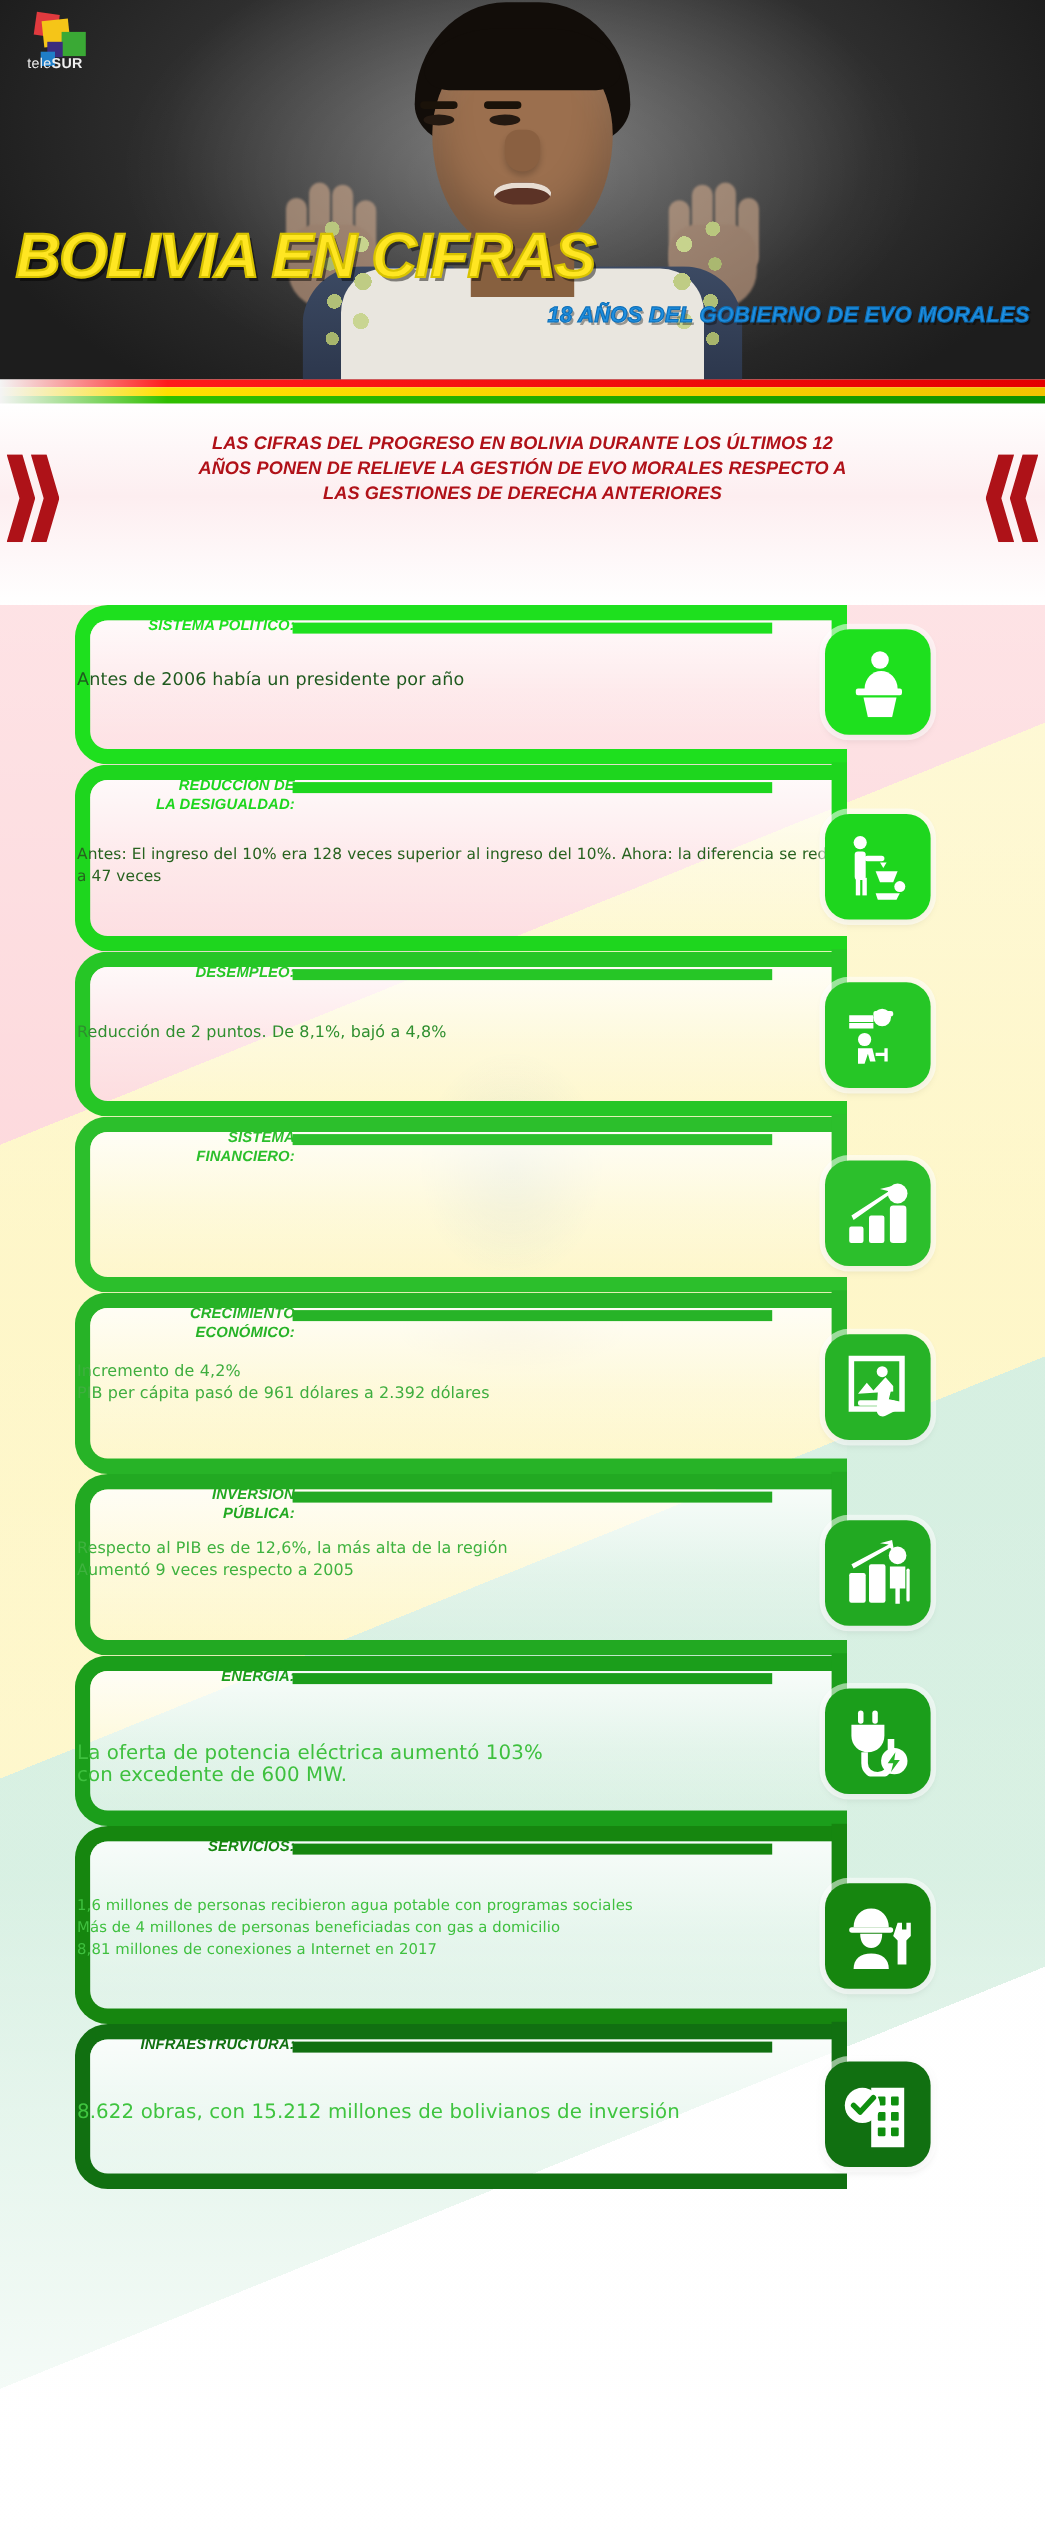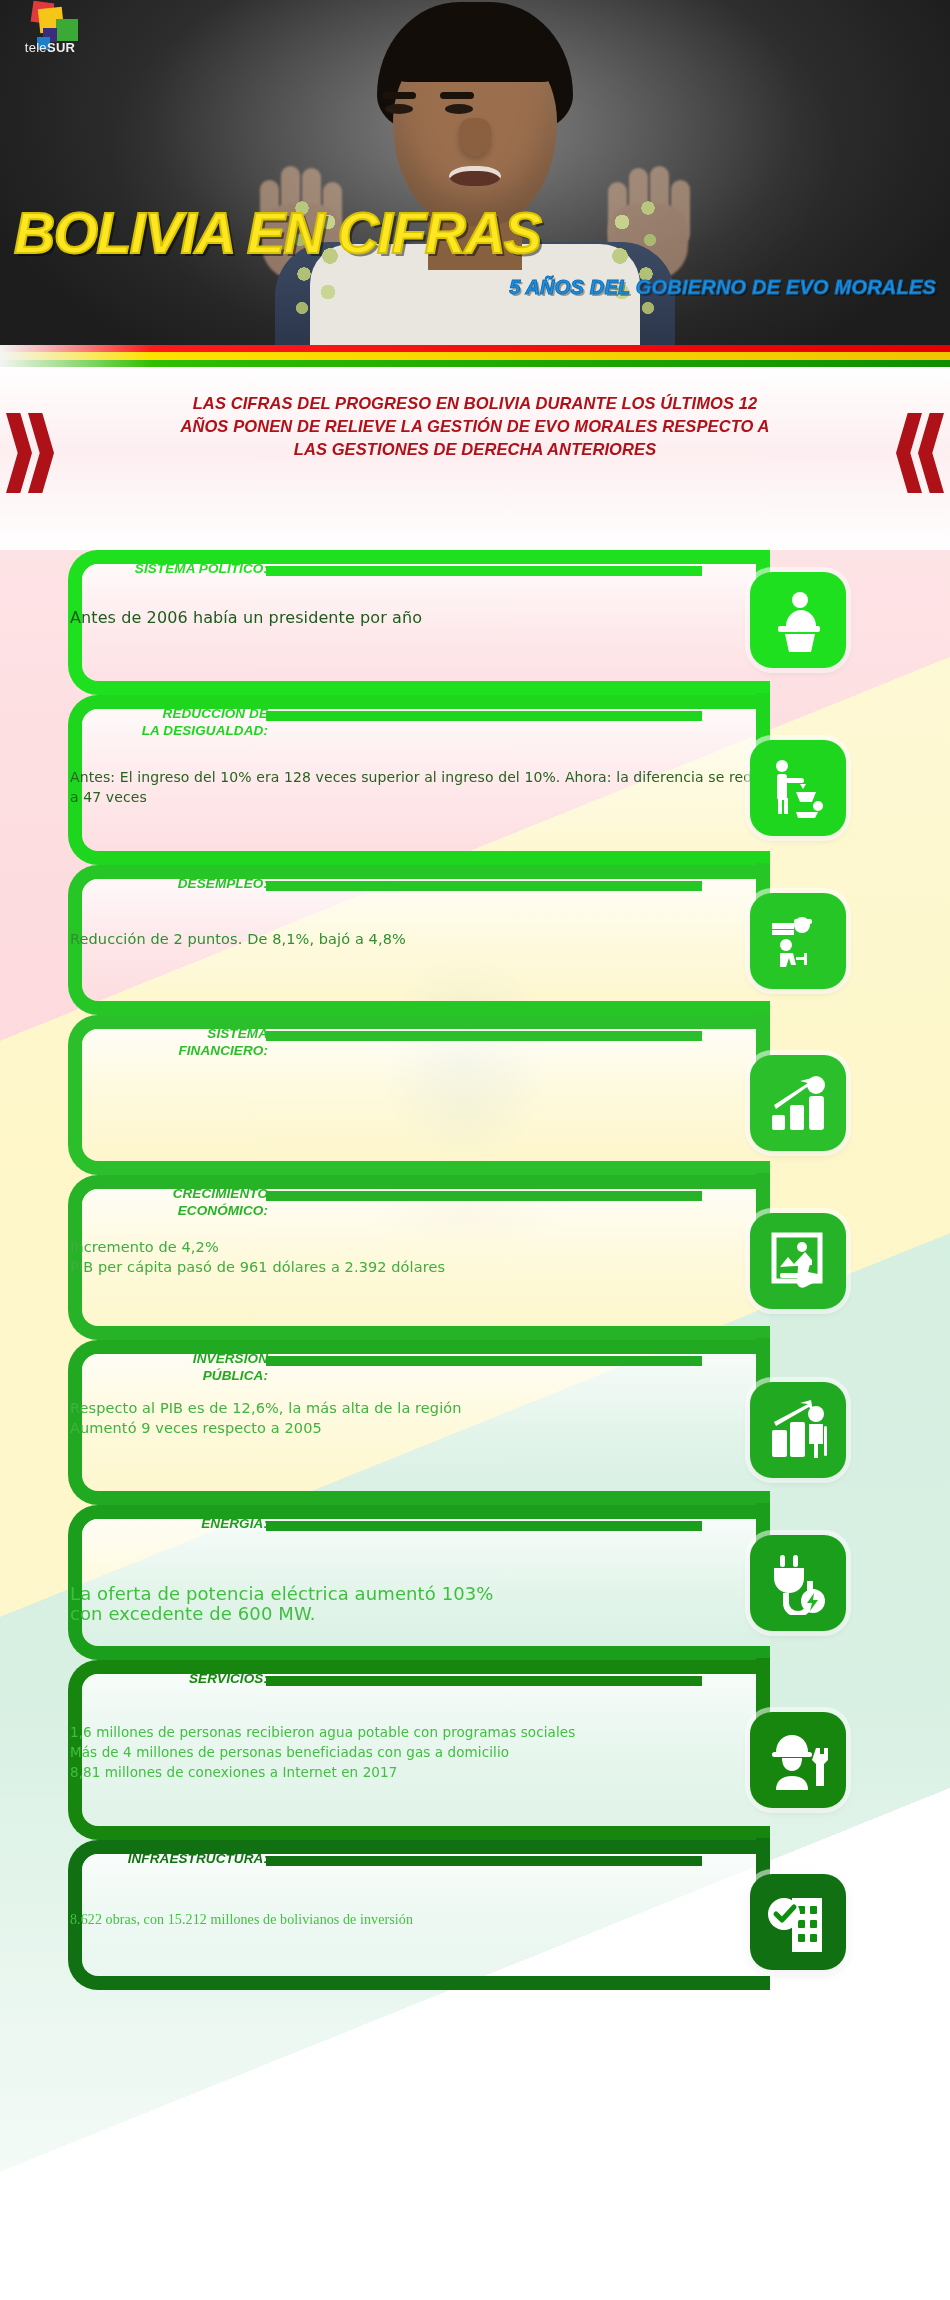"teleSUR" .telesur { top: 0 -> 10px }
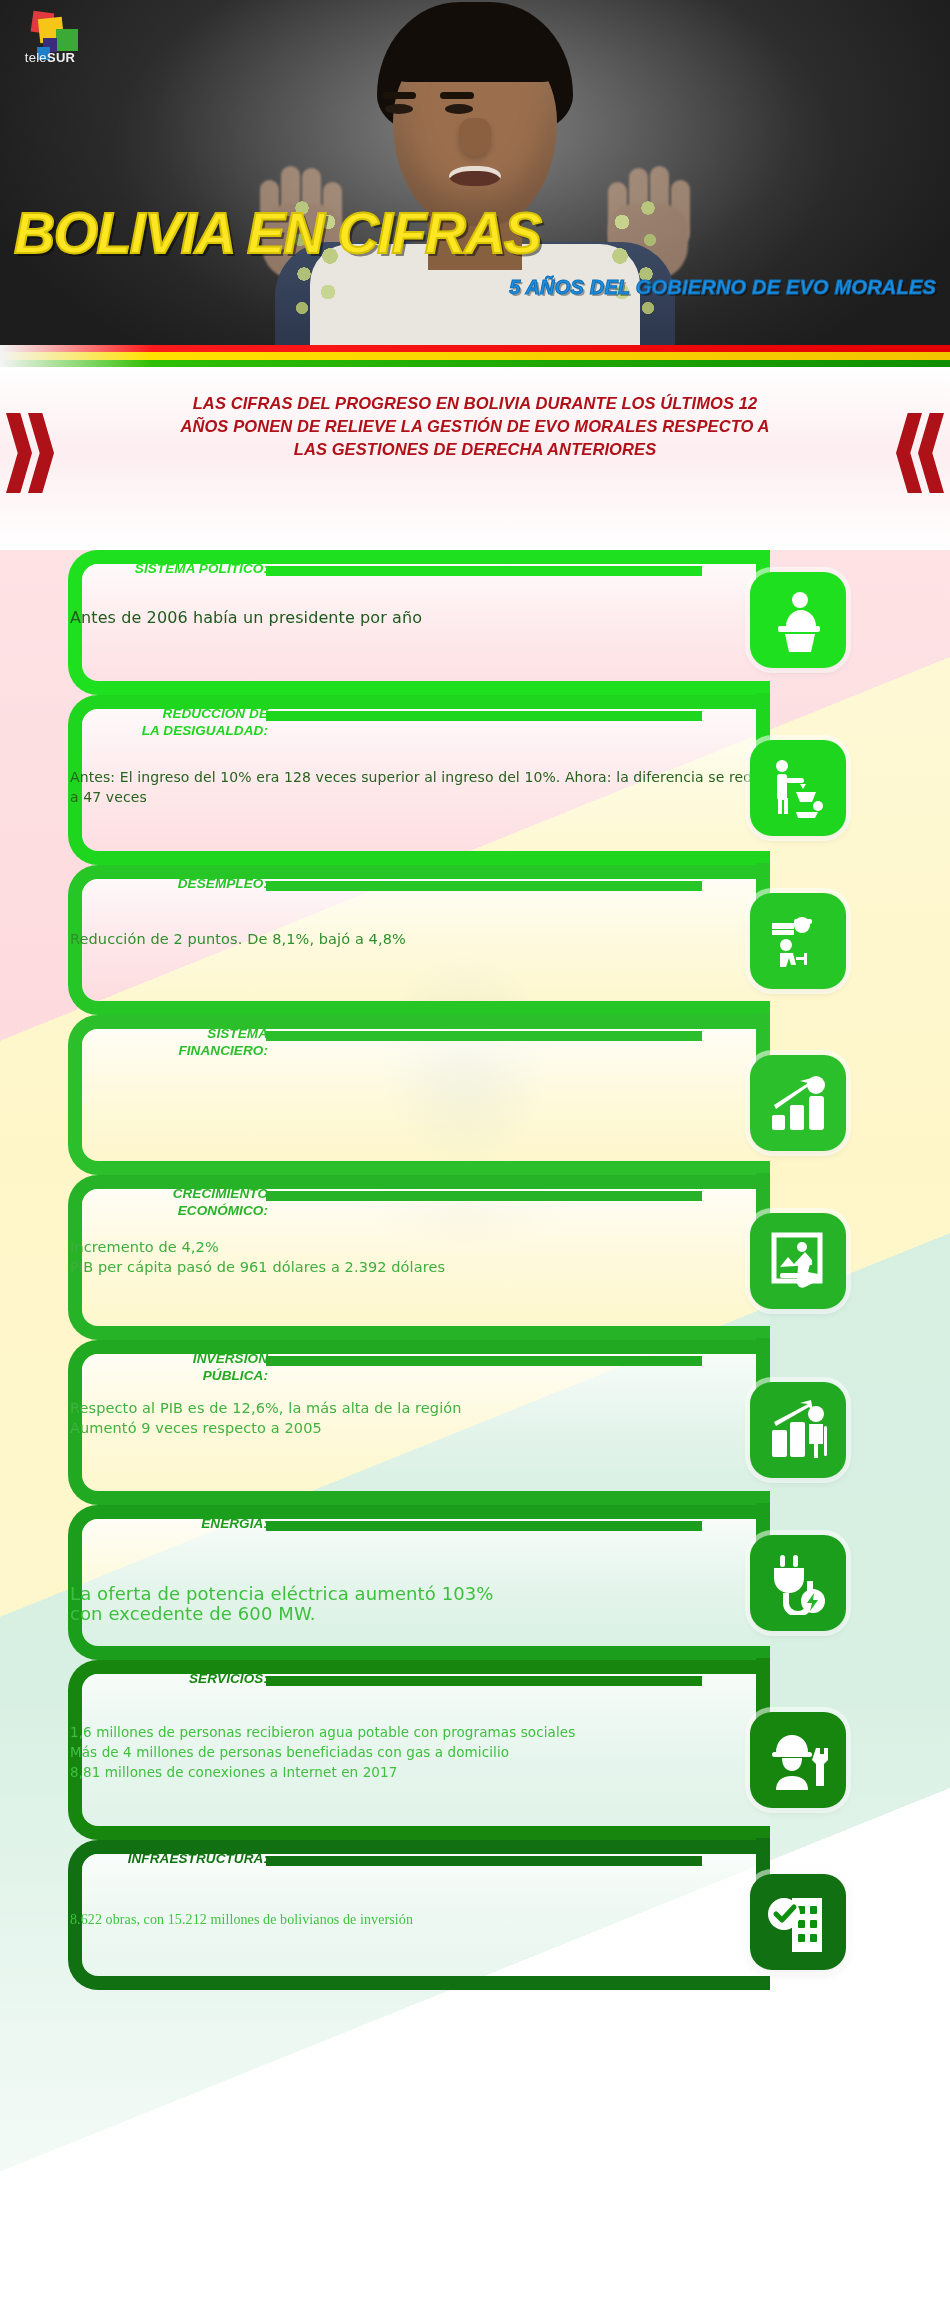"5 AÑOS DEL GOBIERNO DE" div.sub-title { text: 5 -> 18 }
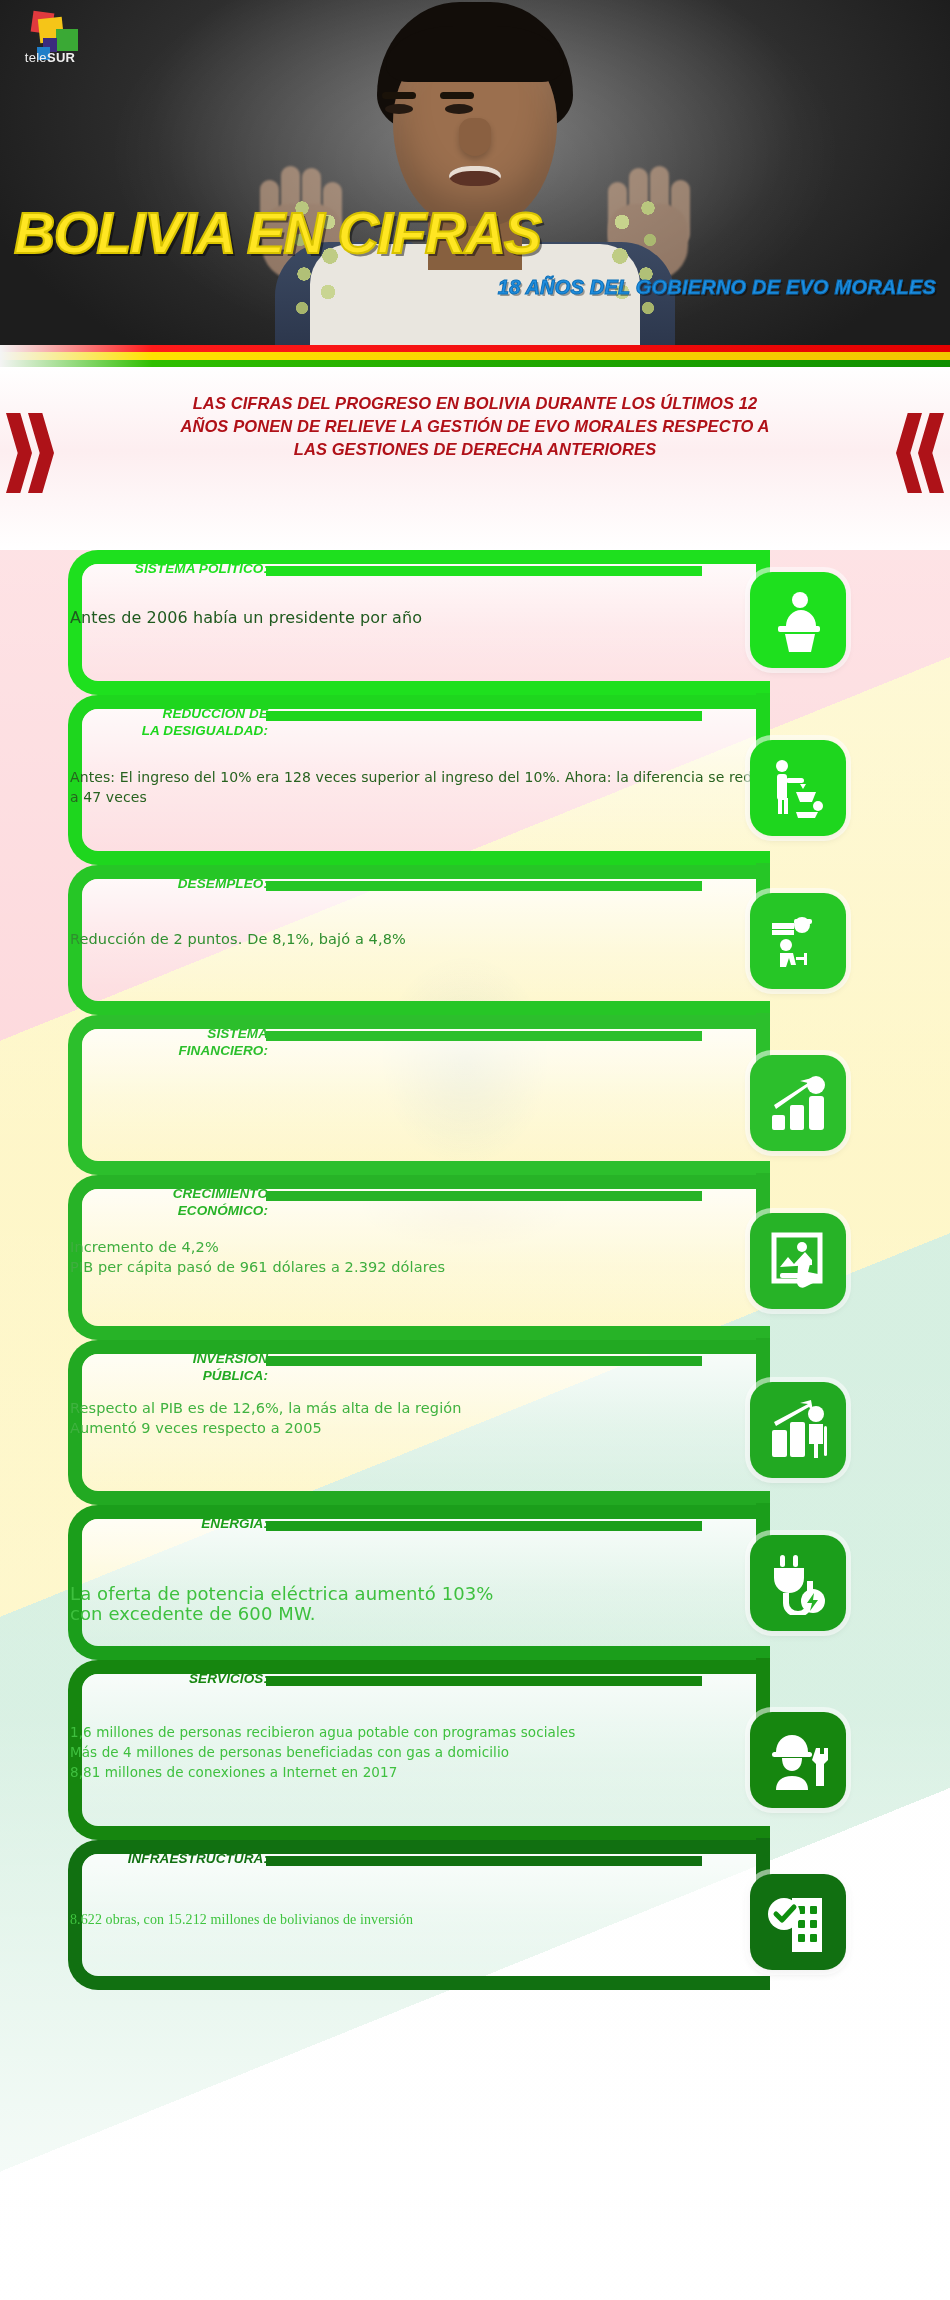"8.622 obras, con 15.212 millones" div.stat { font-family: Liberation Serif, serif -> none; font-size: 14px -> 18px }
